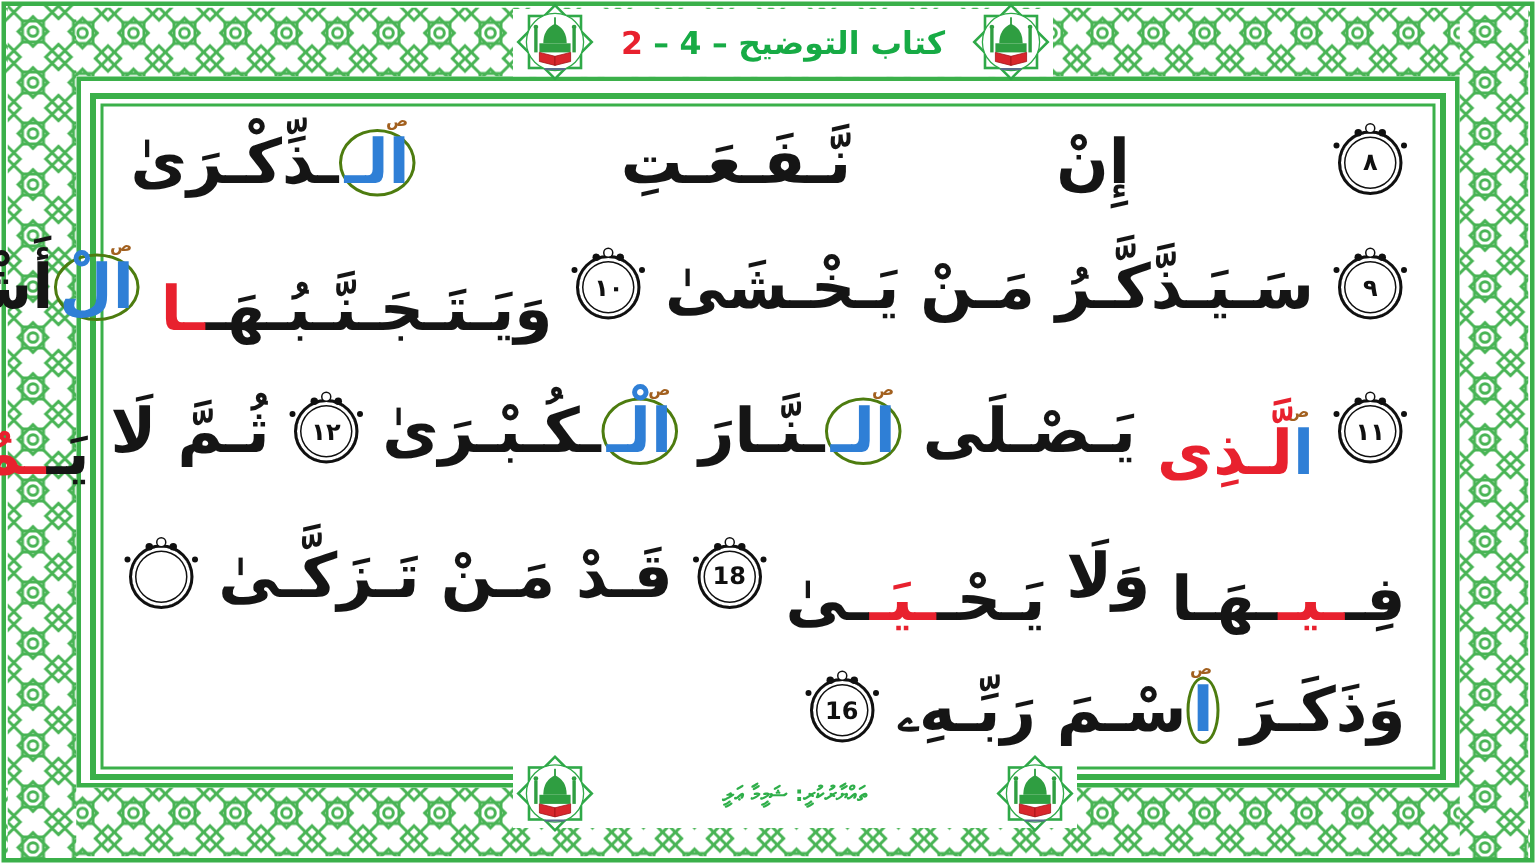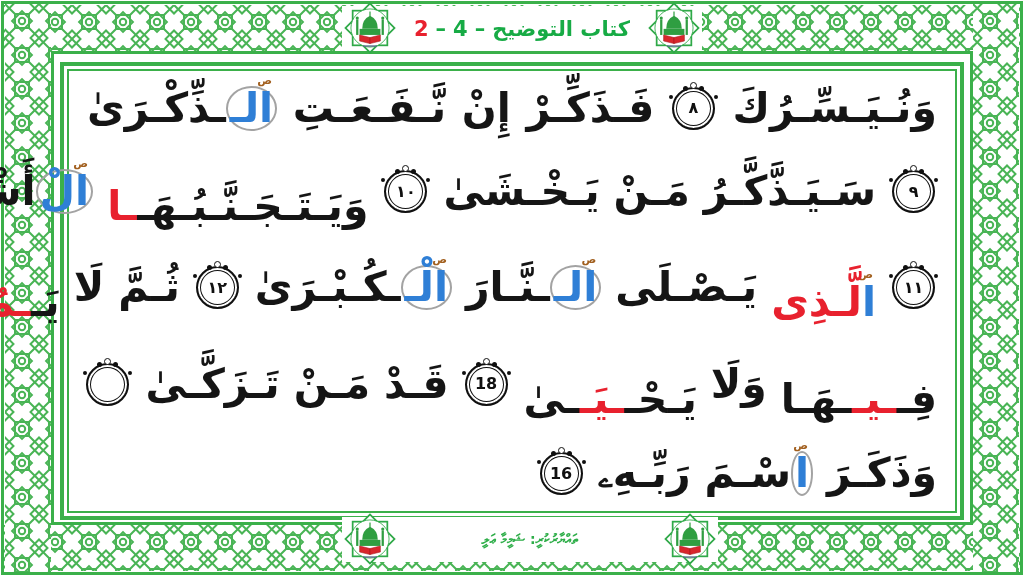"الـ" .circled { border: 2px solid #a3a3a3 -> 2px solid #4d7c0f }
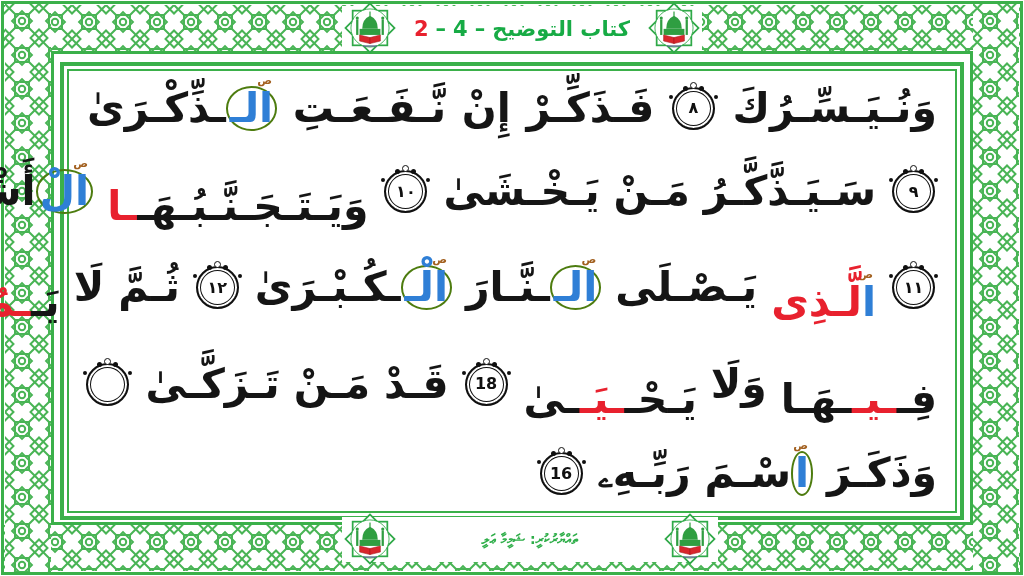"فَـذَكِّـرْ" span.word { html: <span><span>فَـذَكِّـرْ</span></span> -> none }
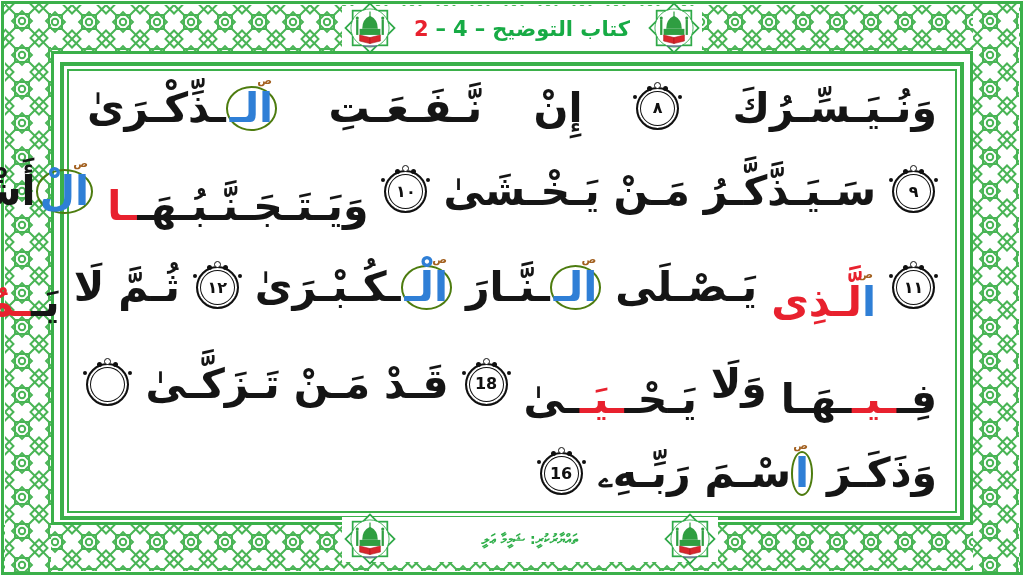"وَنُـيَـسِّـرُكَ" span.word { html: <span><span>وَنُـيَـسِّـرُكَ</span></span> -> none }
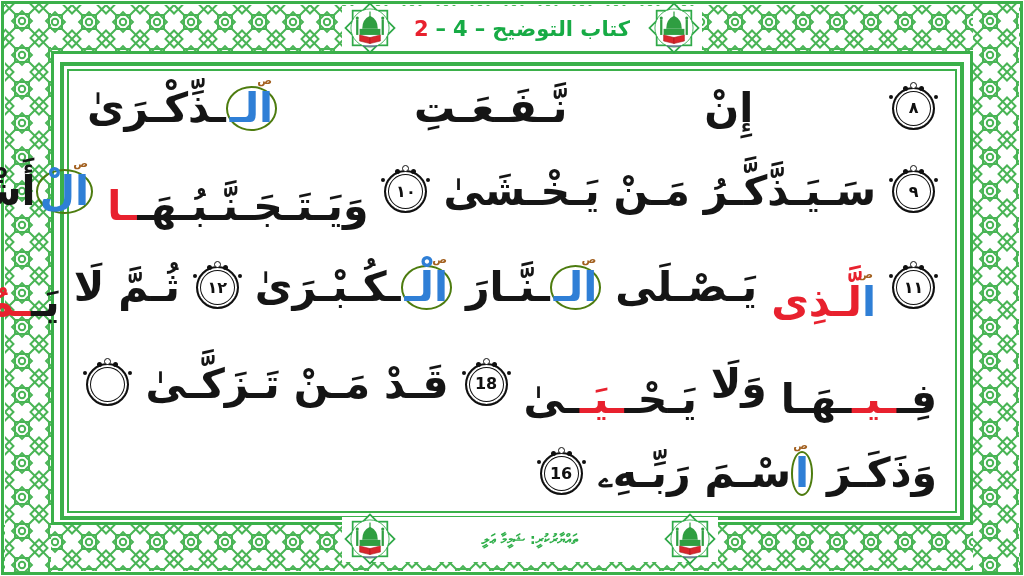"ތައްޔާރުކުރީ: ޝަމީމާ ޢަލީ" .plaque-bottom { bottom: 14px -> 24px }
